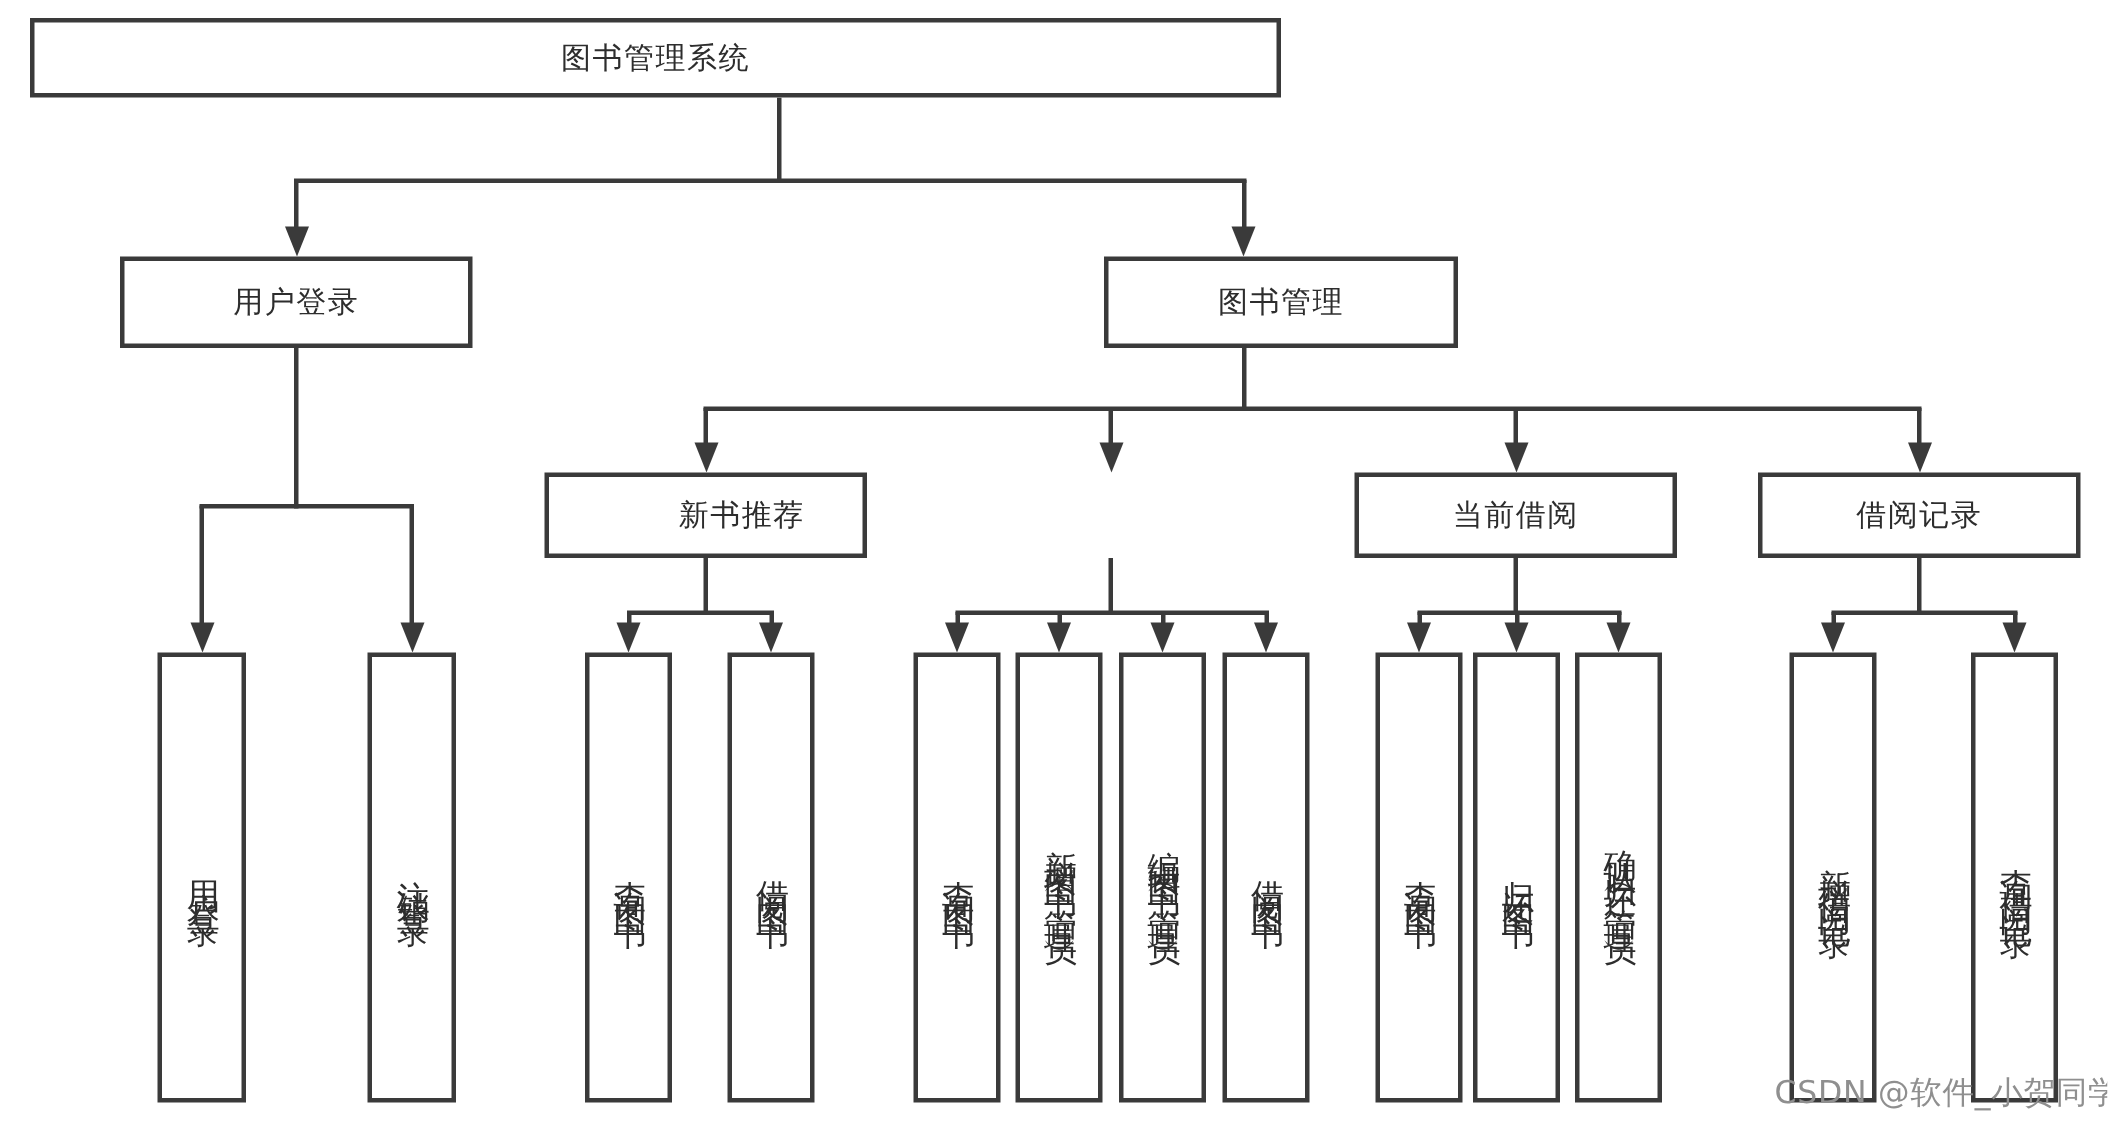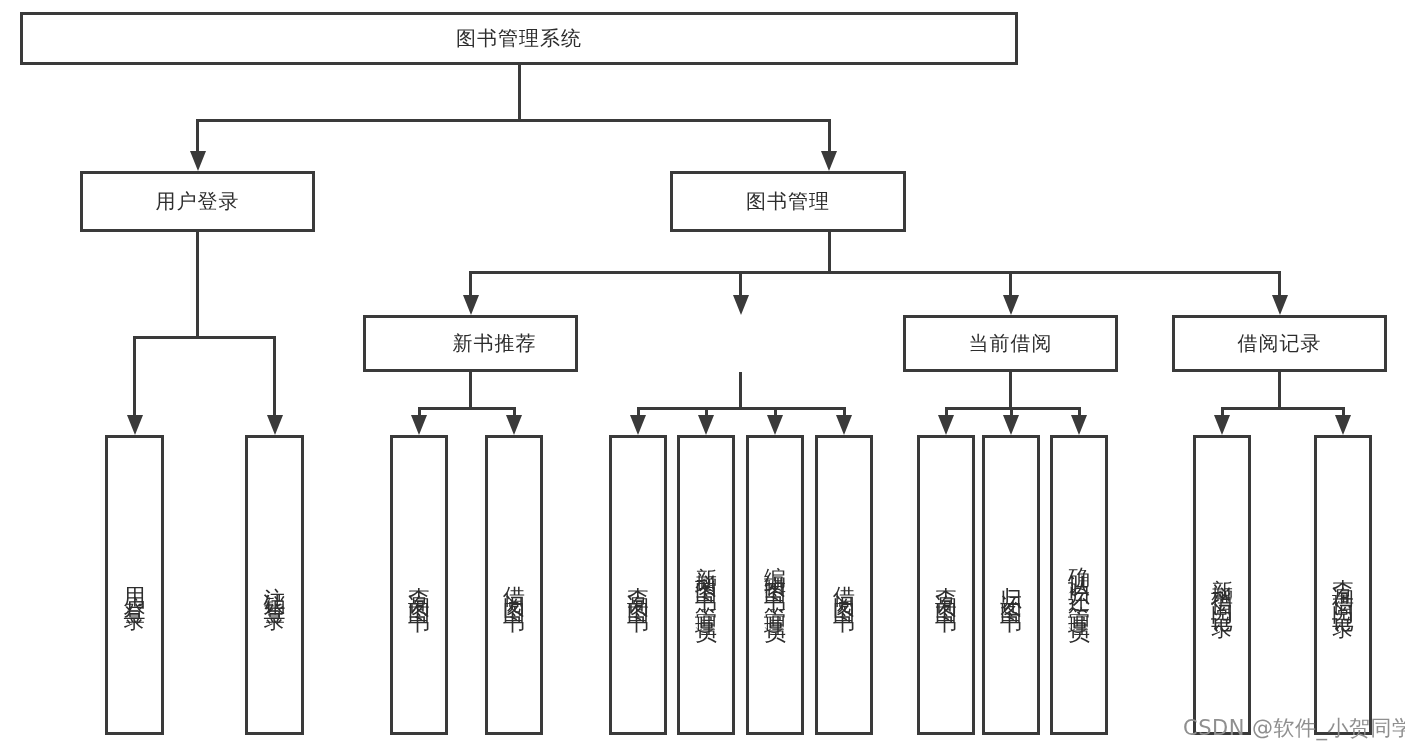"图书管理系统" div.node { width: 998px -> 834px }
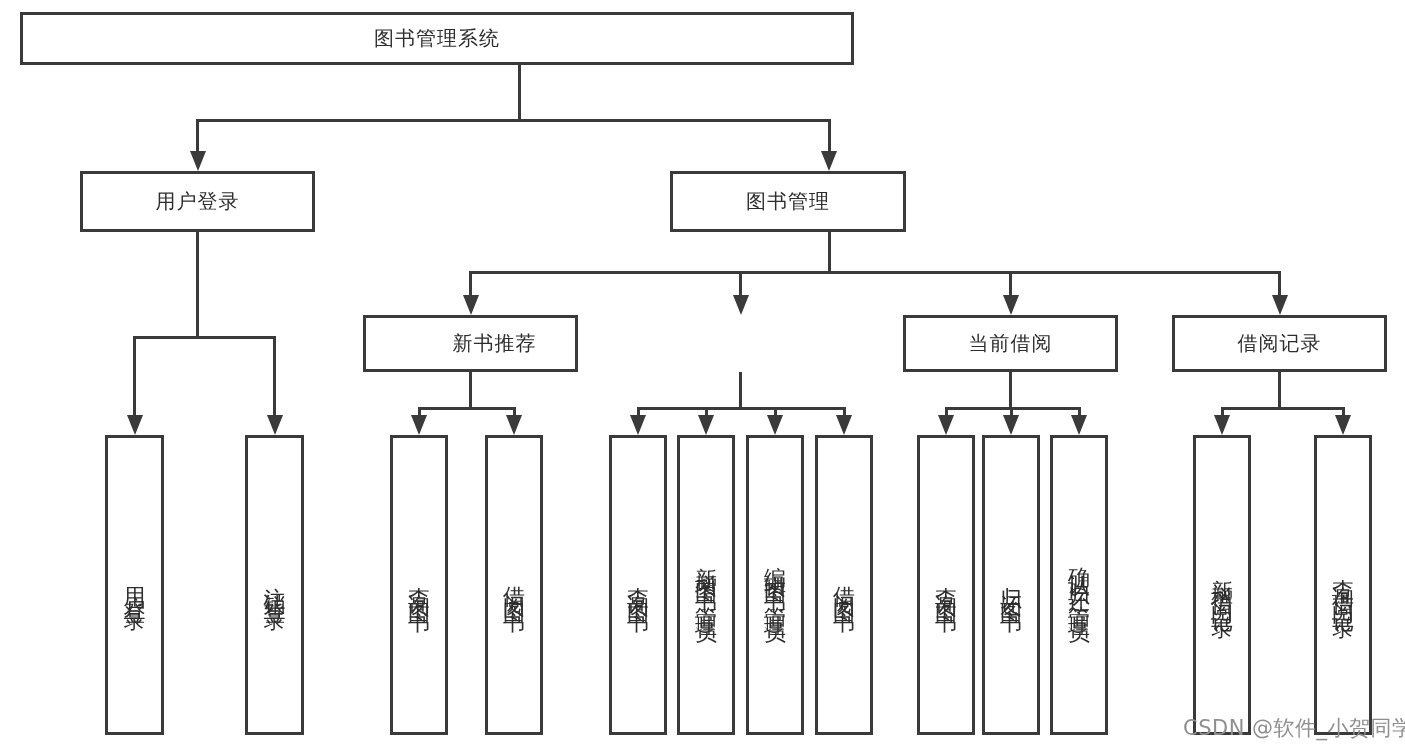"图书管理" div.node { left: 670px -> 736px }
